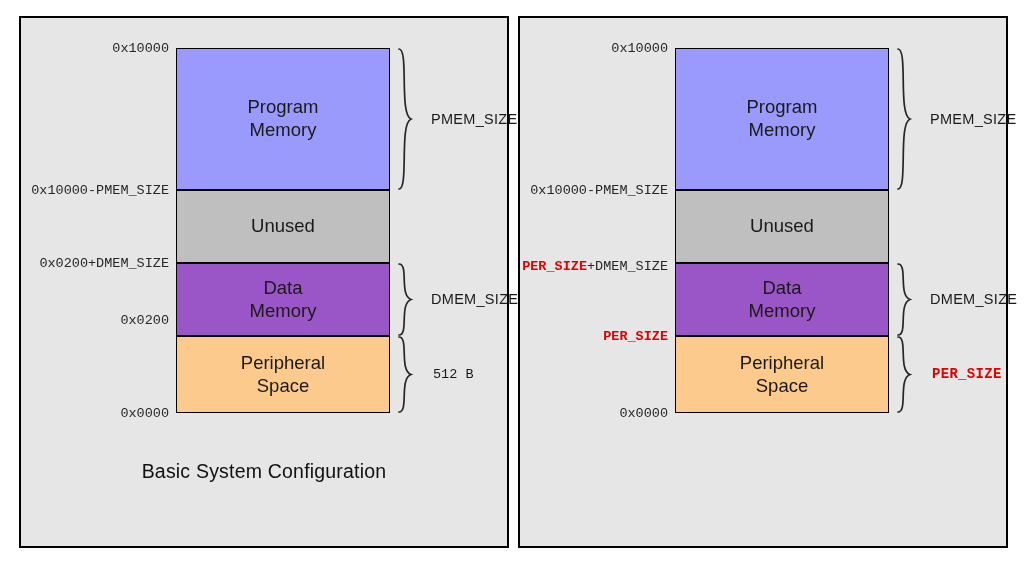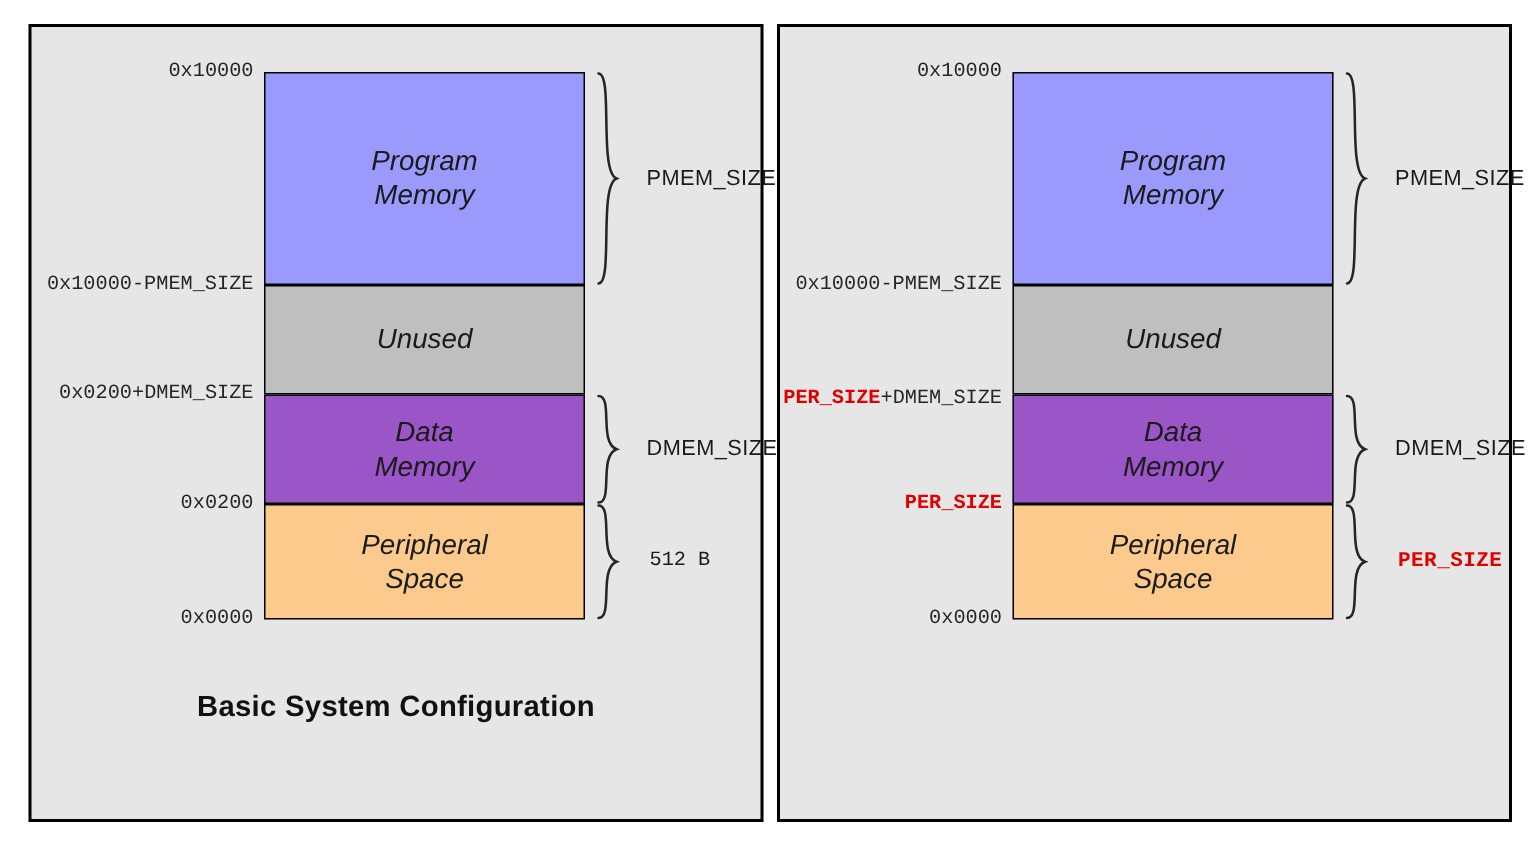"Program" .memcol { font-style: italic -> none }
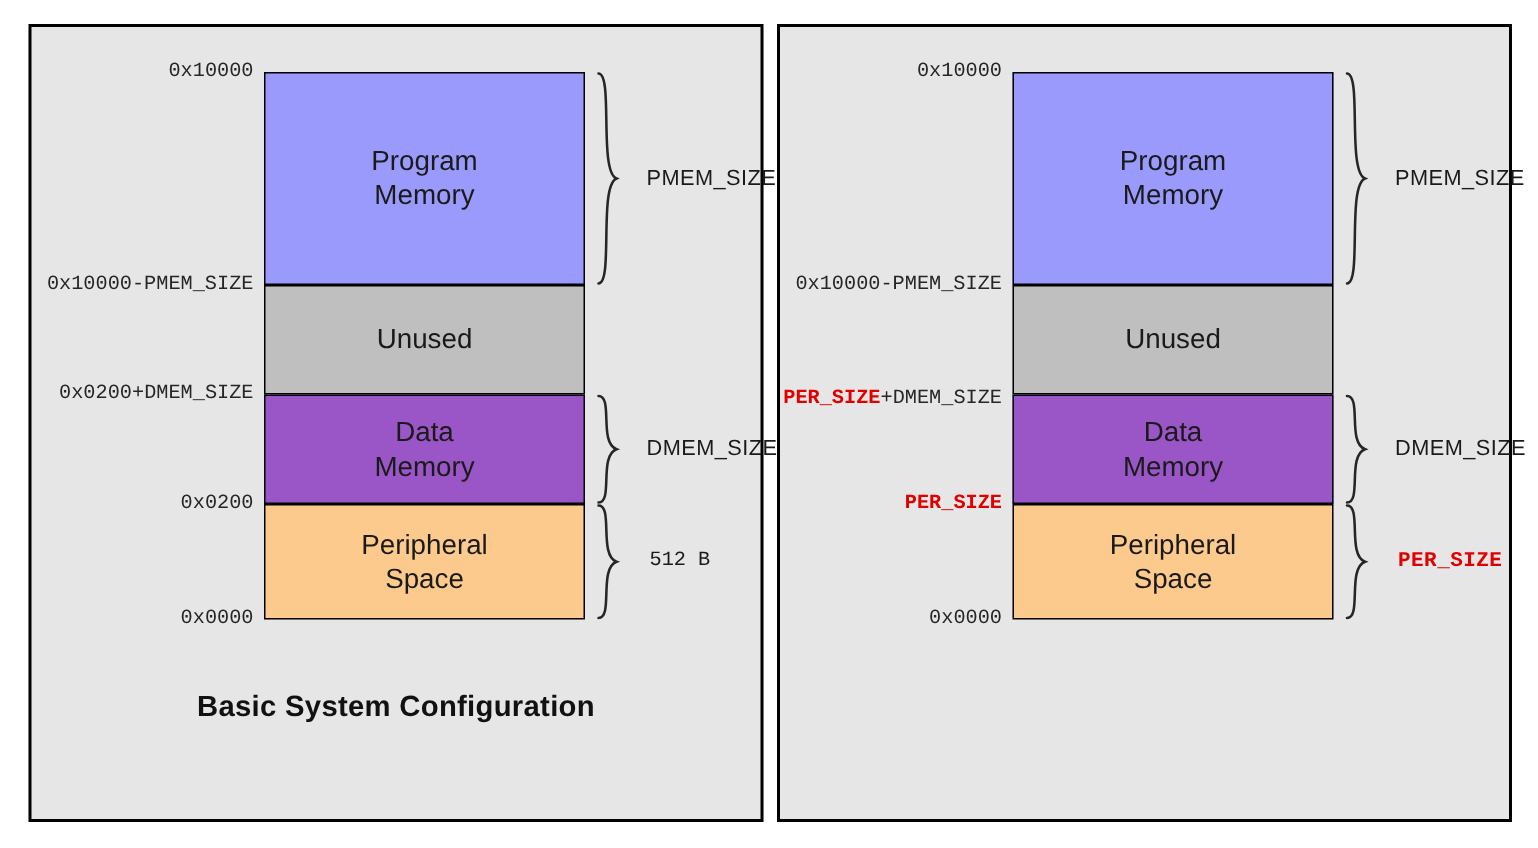"0x0200" div.addr { top: 318px -> 302px }
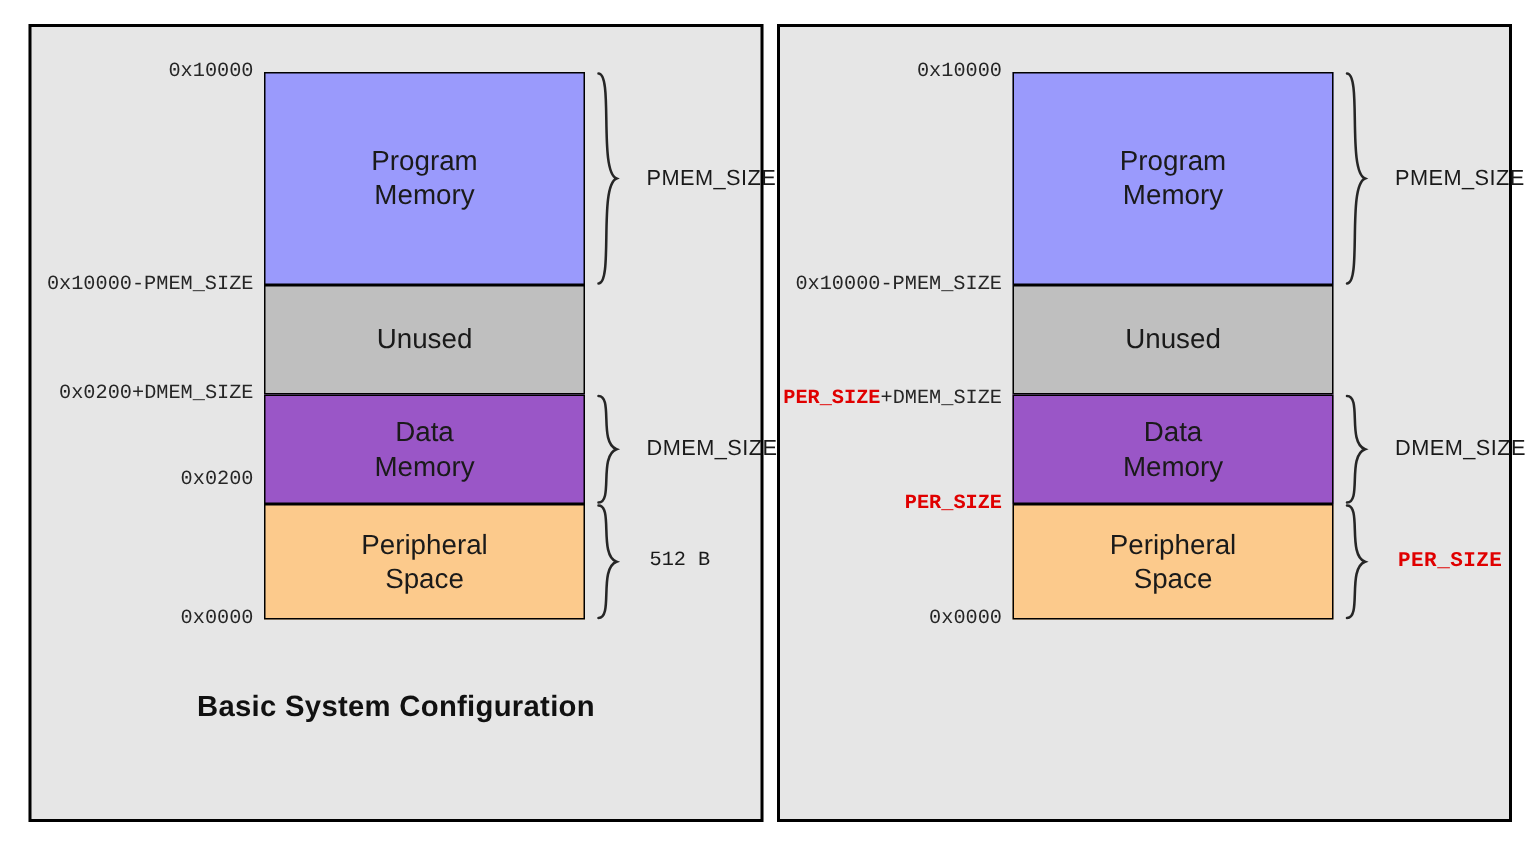"Basic System Configuration" .caption-title { font-weight: bold -> normal }
